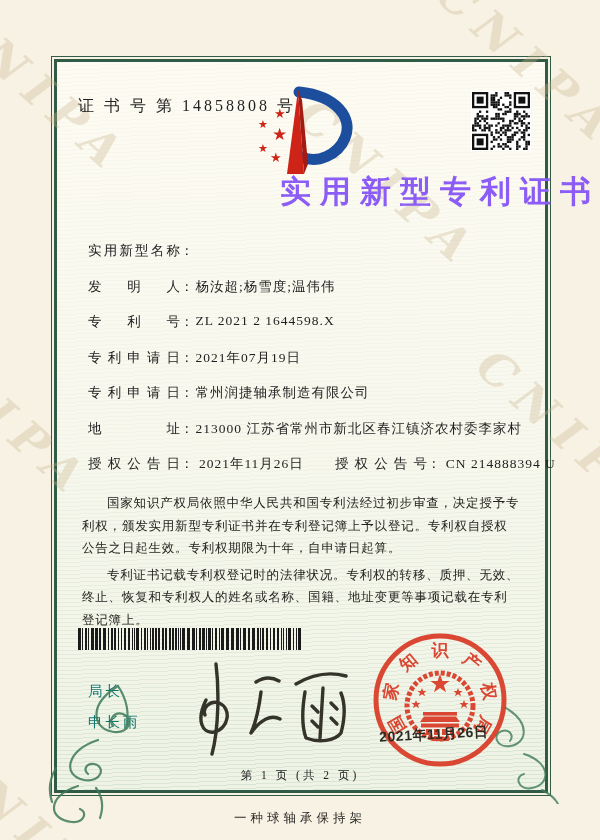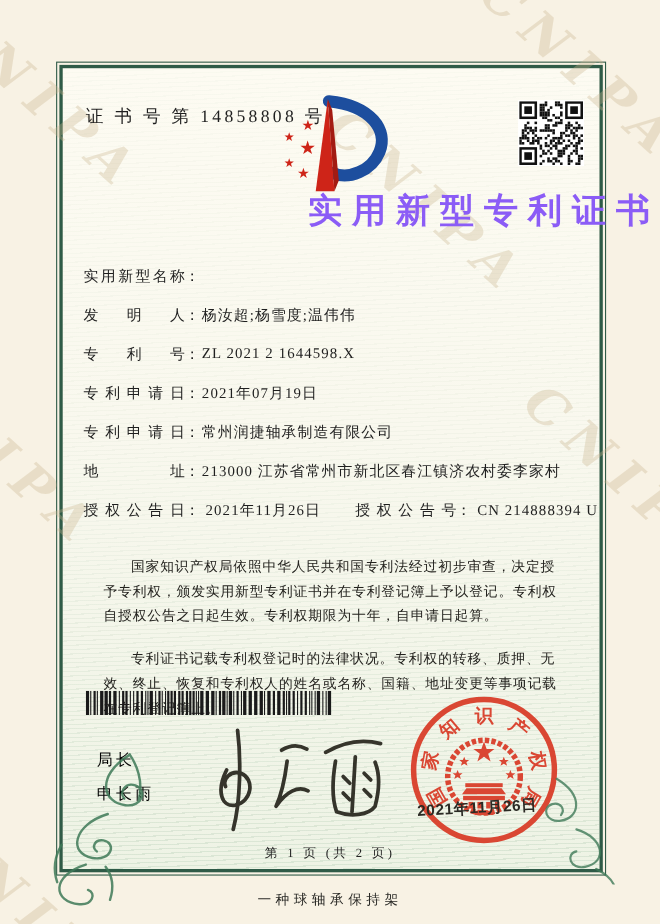"实用新型名称" .fields { left: 76px -> 88px }
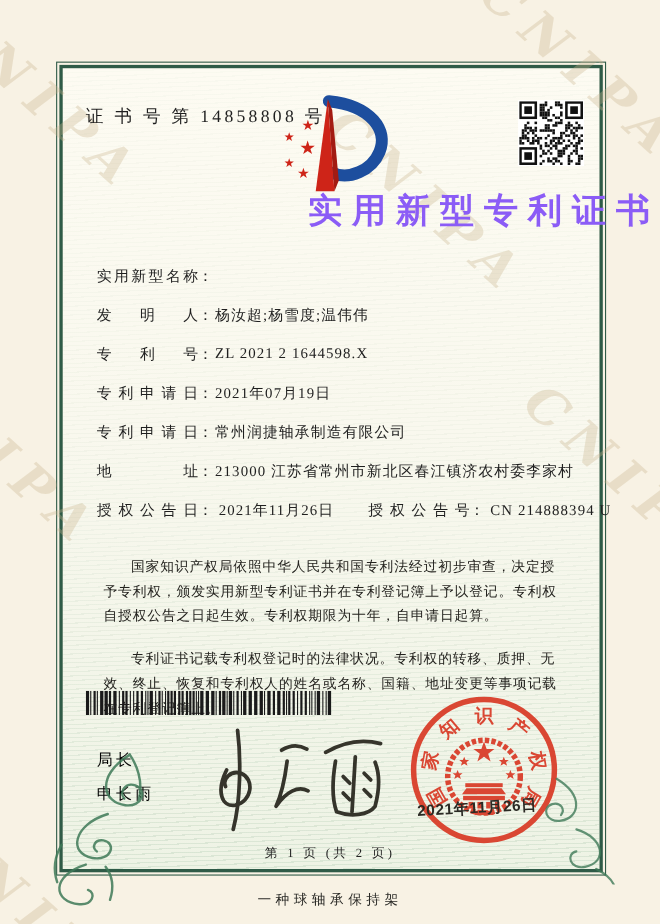"国家知识产权局依照中华人民共和国专利法经过初步审查，决定授予专利权，颁发实用新型" .bodytext p { margin: 16px -> 4px }
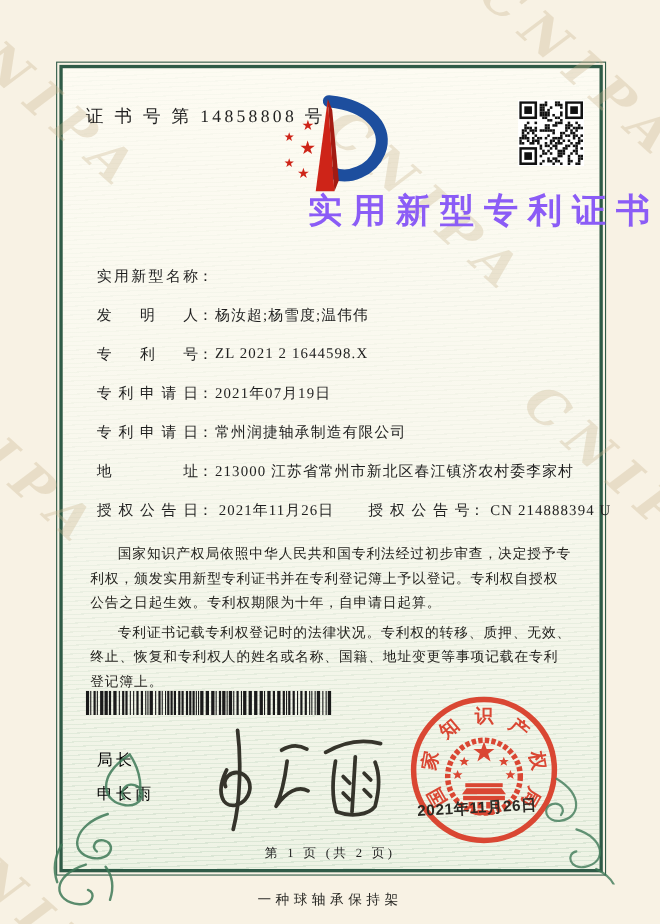"局长" .officer { color: #000000 -> #0f766e }
